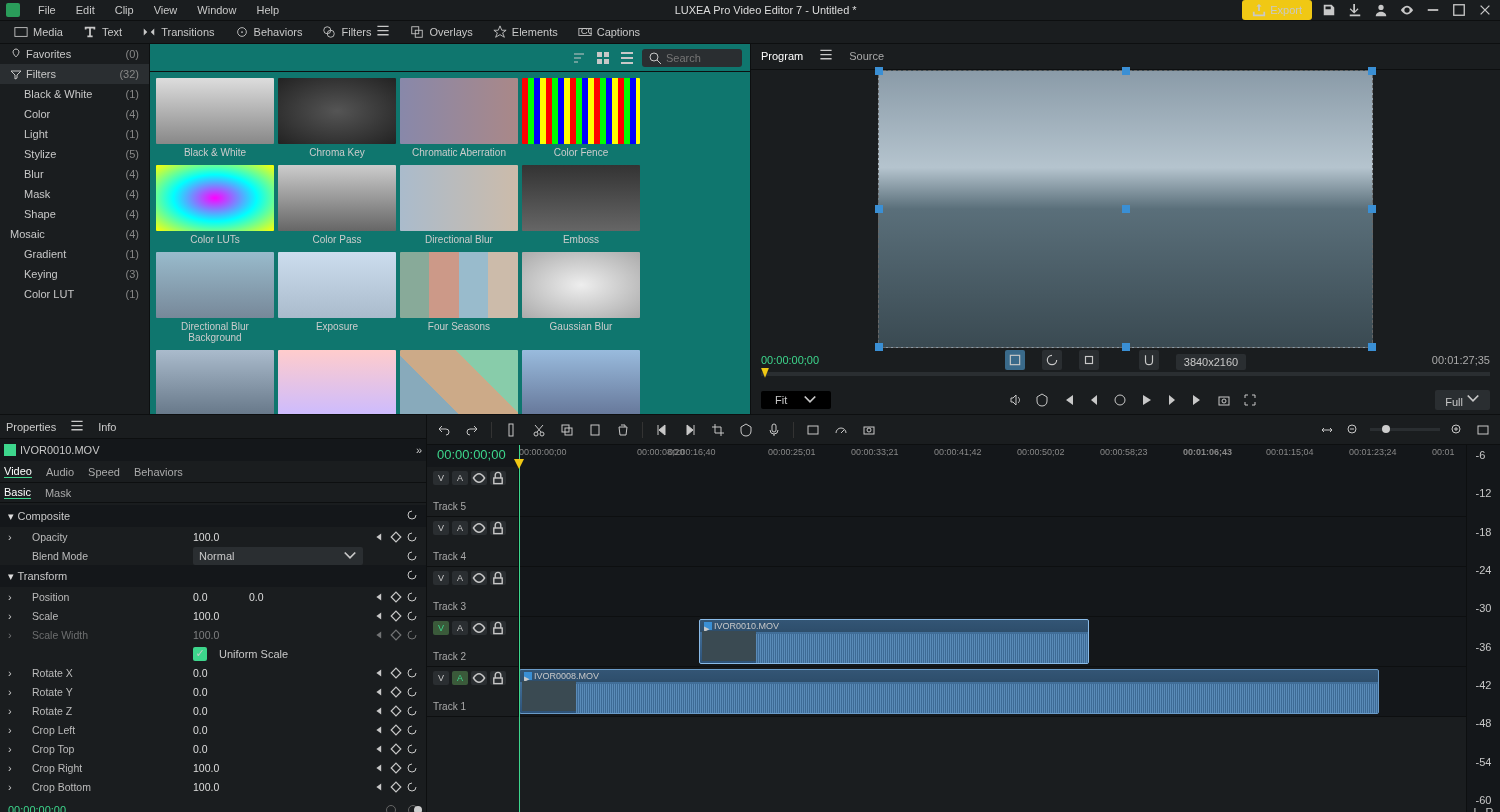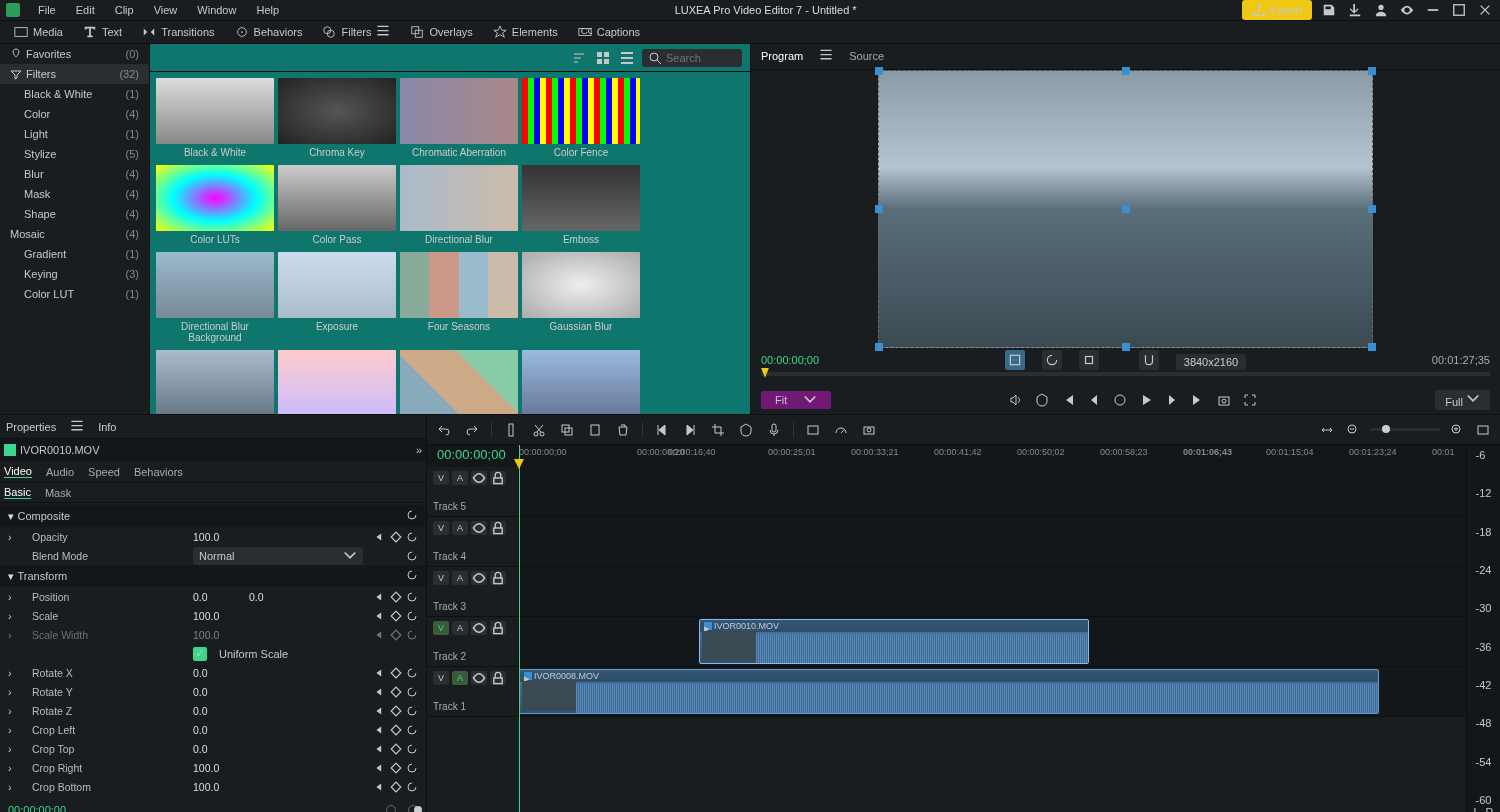"Fit" .fit-drop { background: #701a75 -> #000000 }
